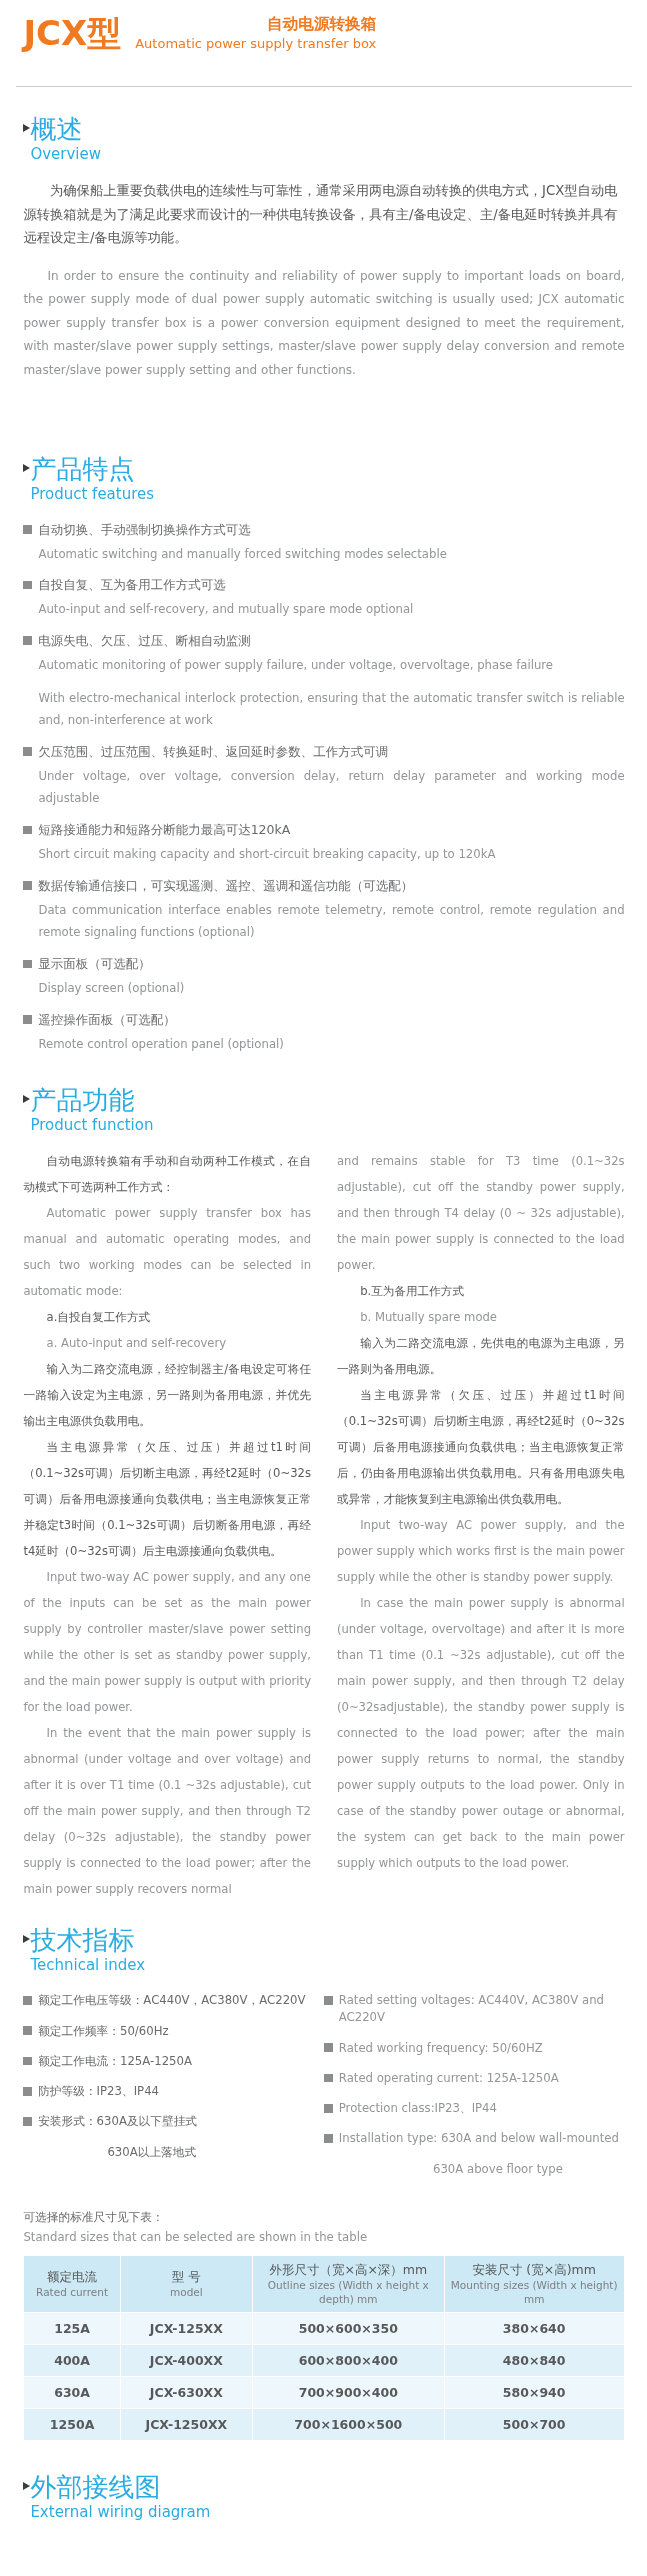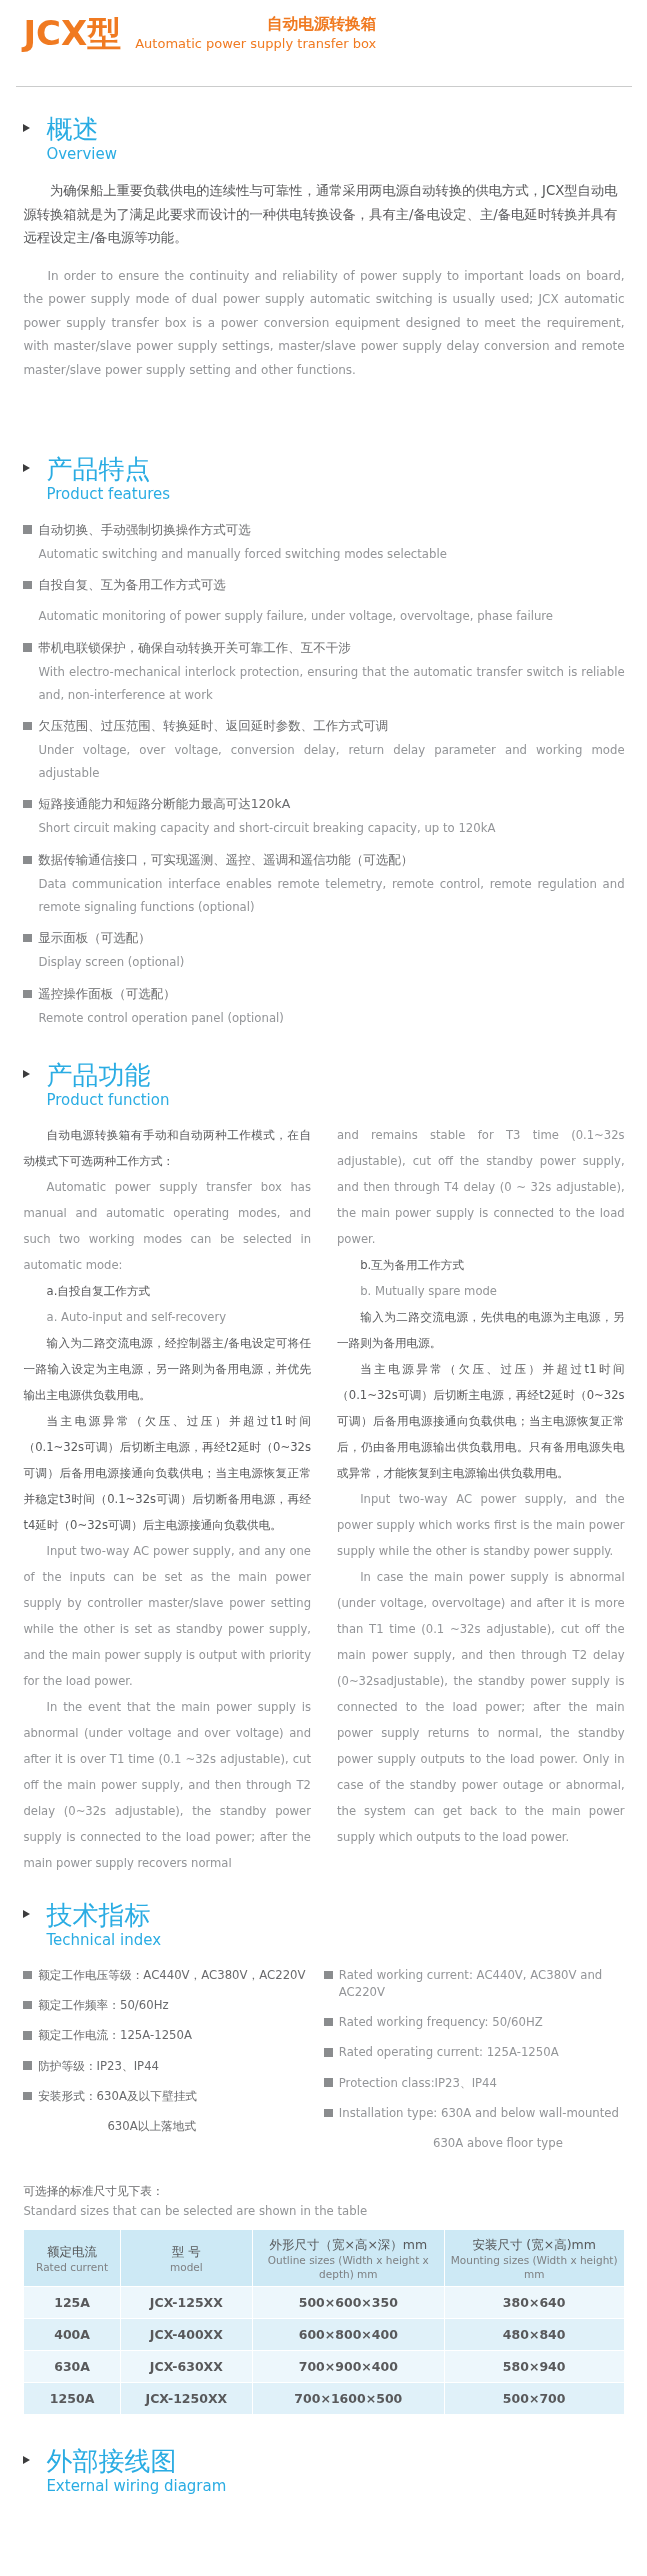"概述" .sec-head { gap: 16px -> 0 }
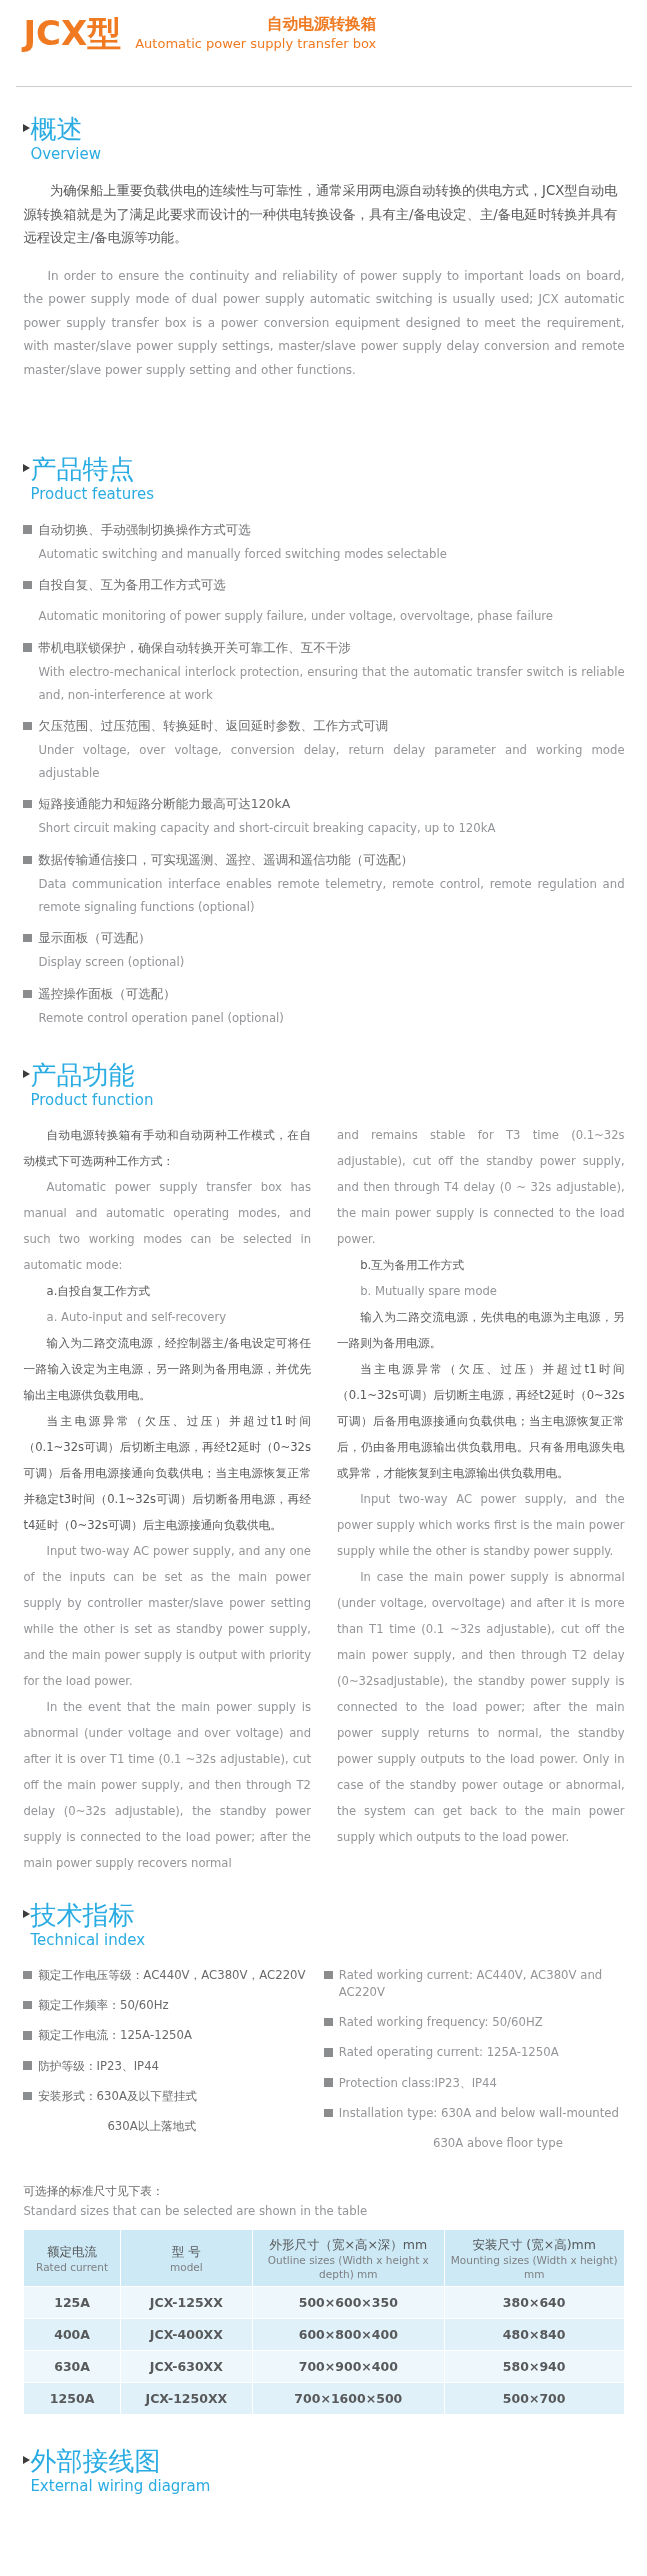"Auto-input and self-recovery, and" div.feat-en { html: none -> <div>Auto-input and self-recovery, and mutually spare mode optional</div> }
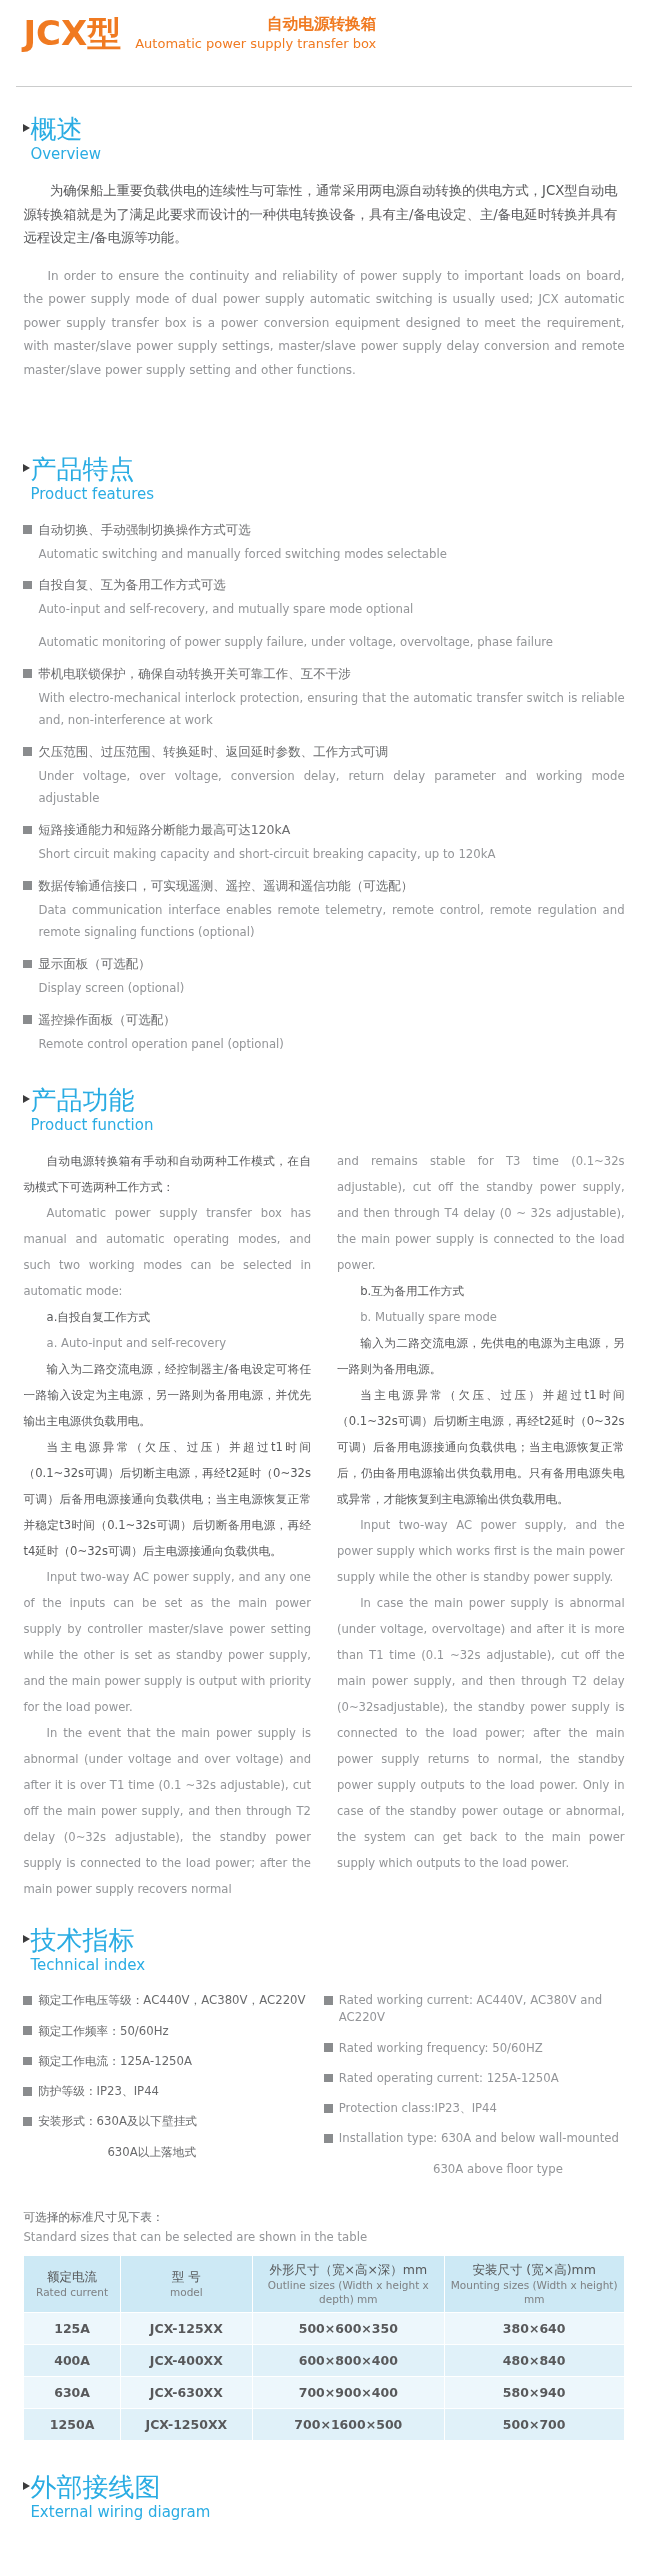"电源失电、欠压、过压、断相自动监测" div.feat-zh { html: none -> <div> <span></span> <span>电源失电、欠压、过压、断相自动监测</span> </div> }
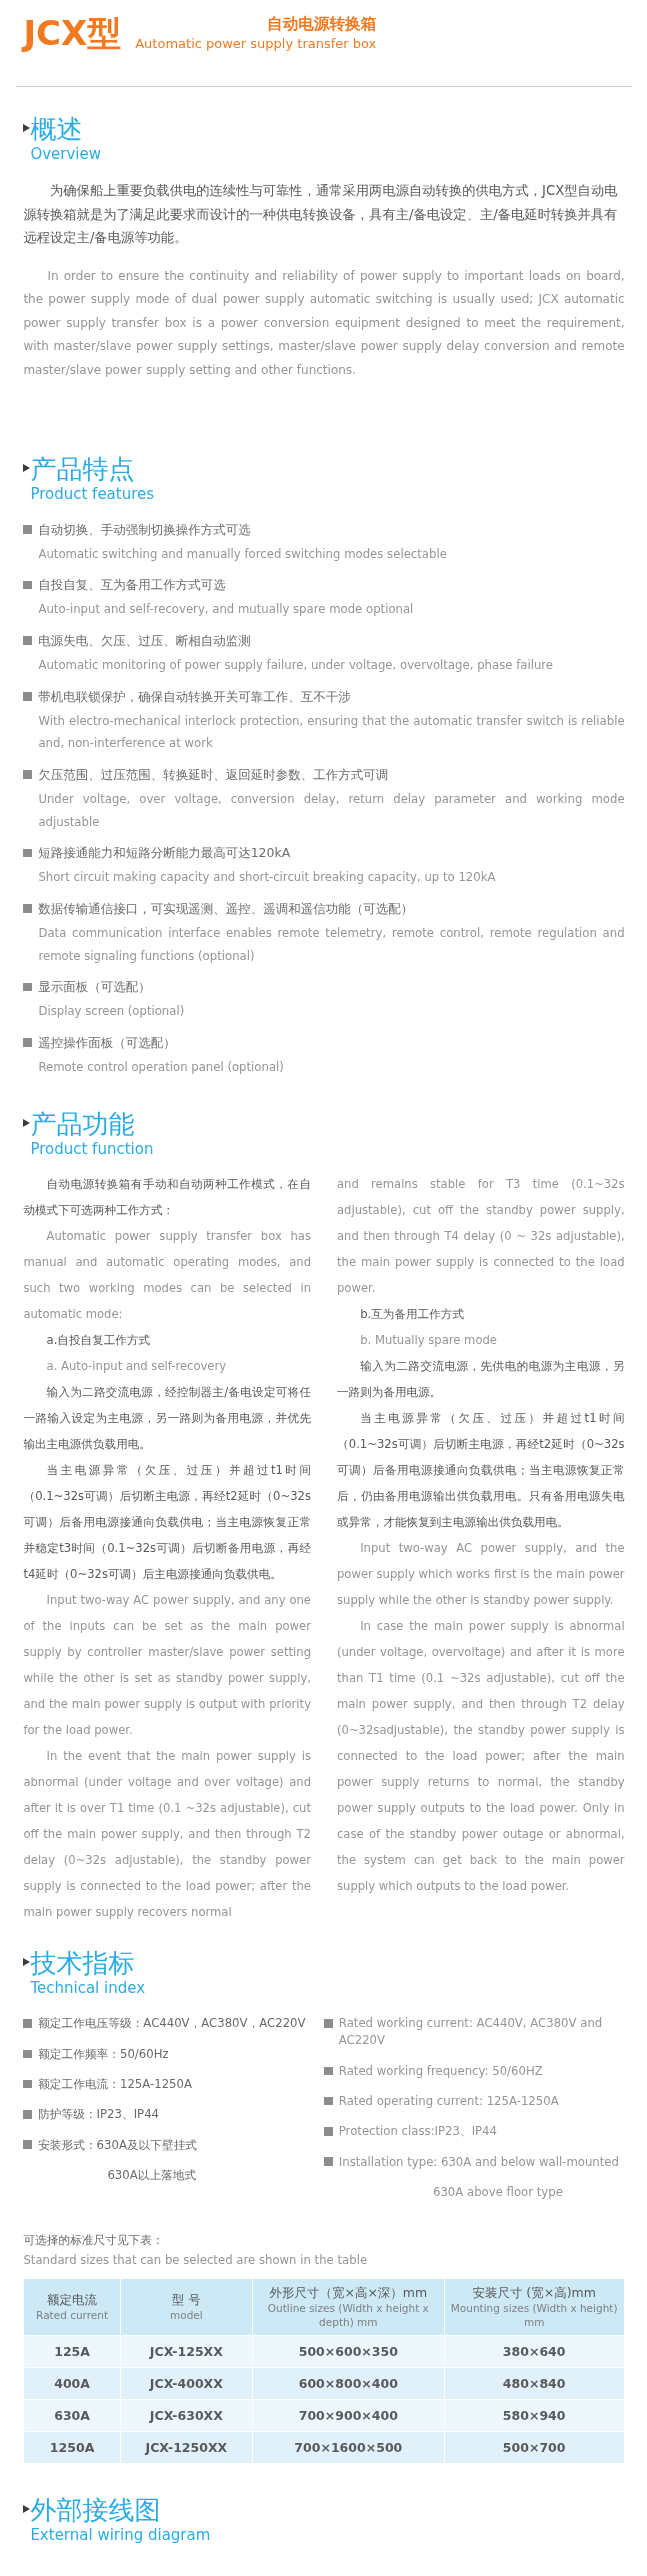"带机电联锁保护，确保自动转换开关可靠工作、互不干涉" div.feat-zh { html: <div> <span></span> <span>带机电联锁保护，确保自动转换开关可靠工作、互不干涉</span> </div> -> none }
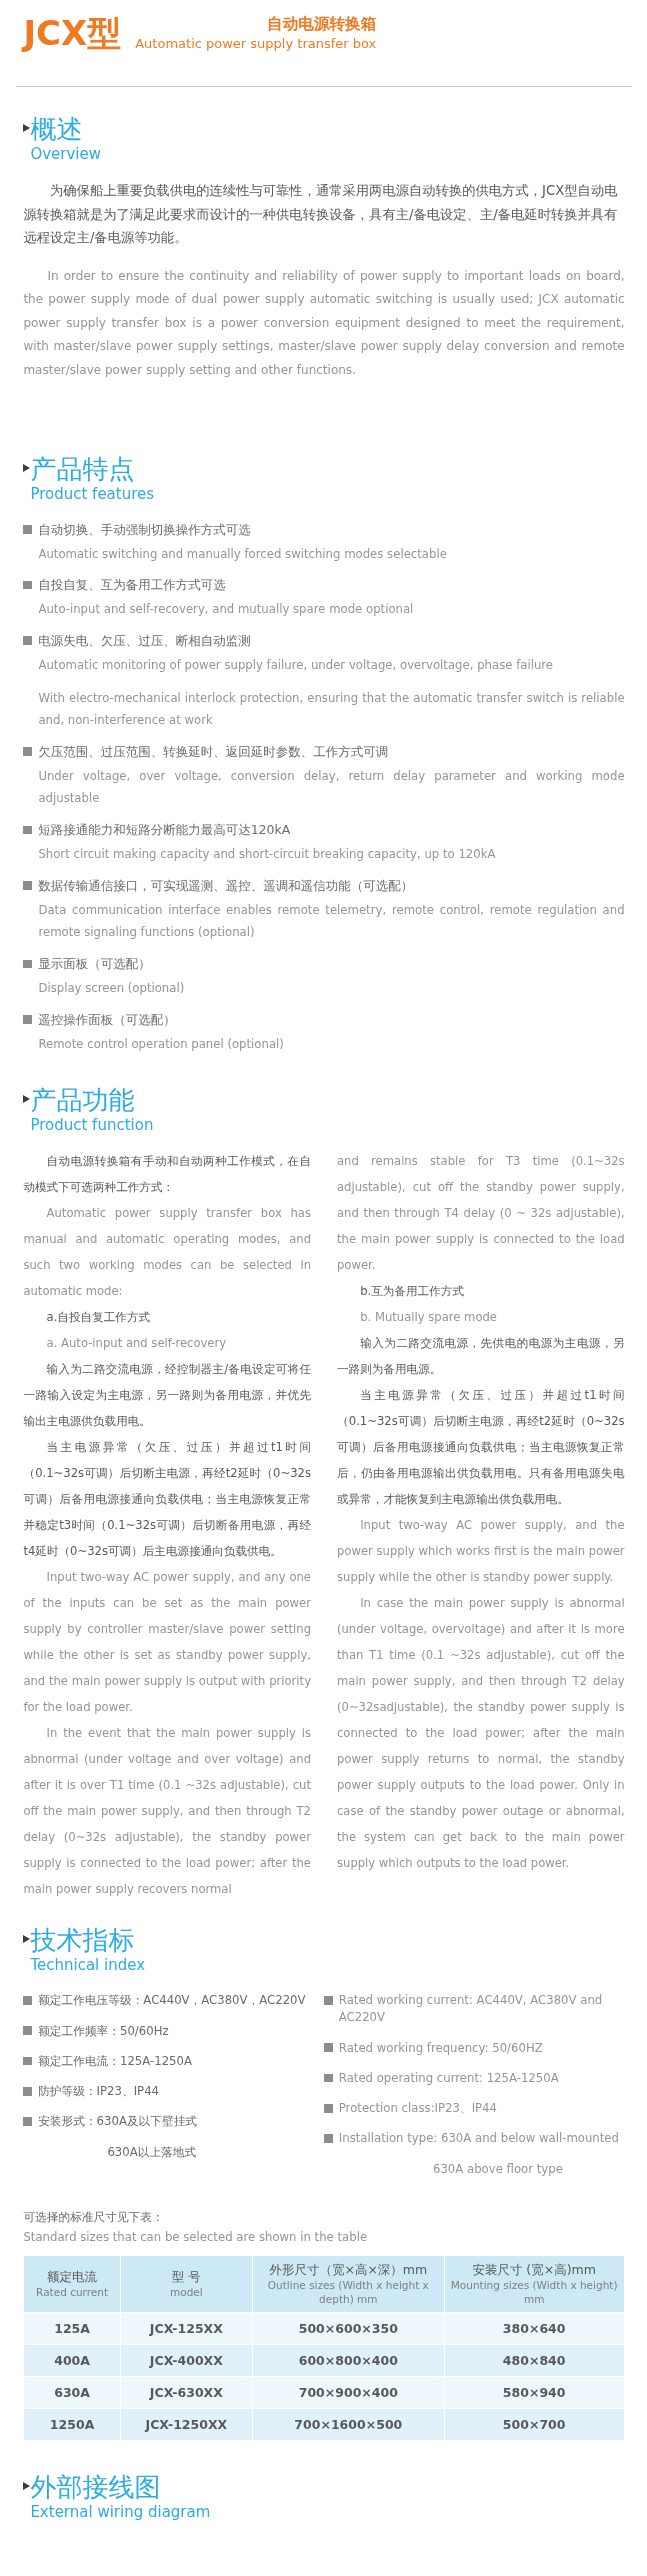"Rated working current: AC440V, AC380V" span { text: working current -> setting voltages }
